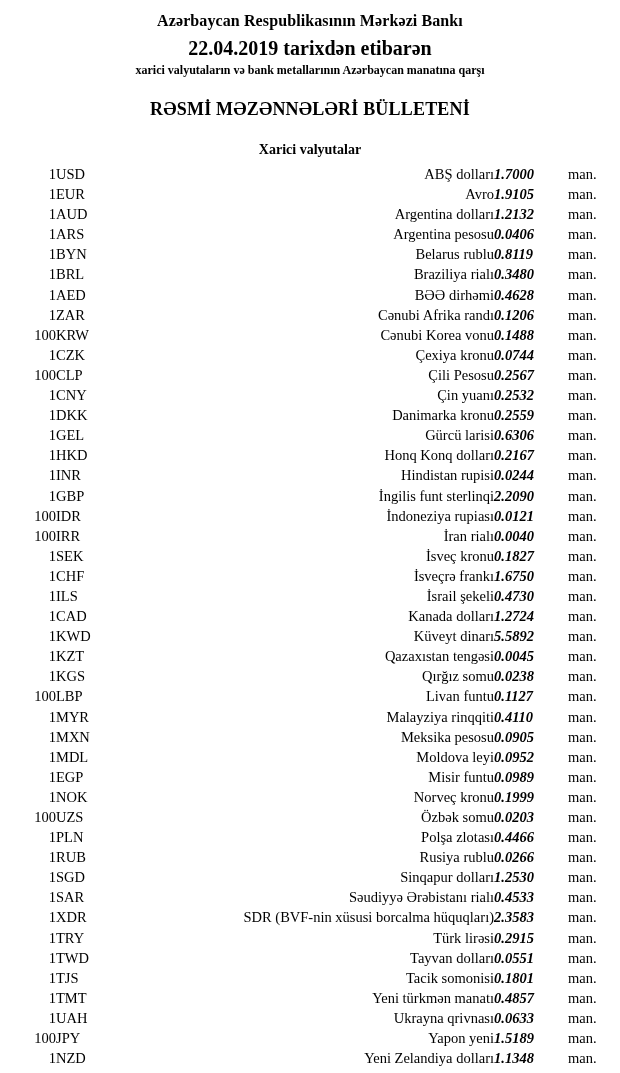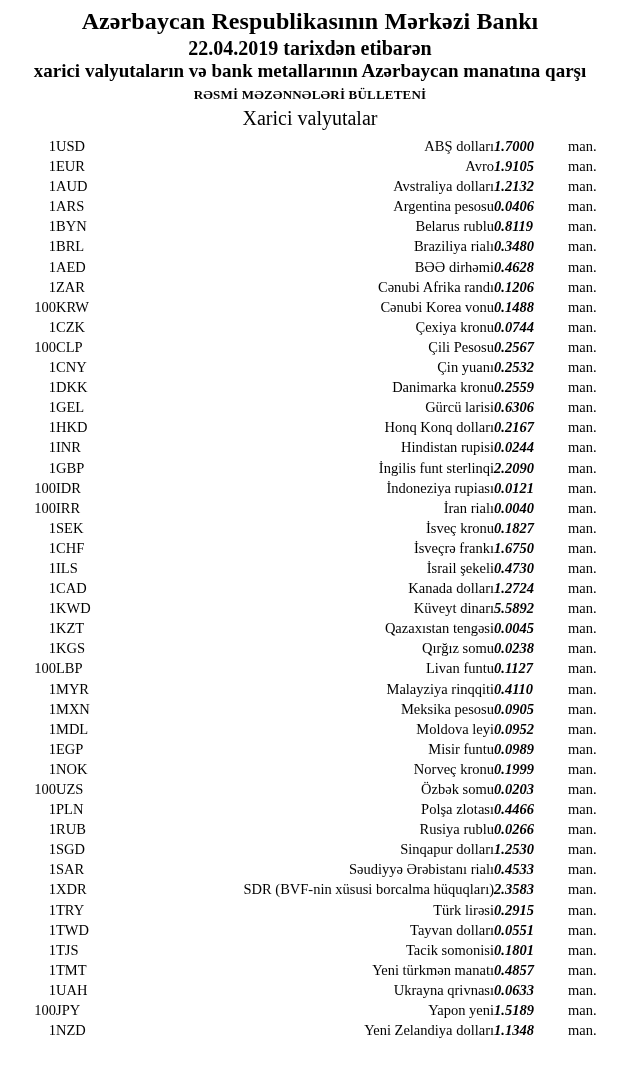"Azərbaycan Respublikasının Mərkəzi Bankı" .bank-title { font-size: 24px -> 16px }
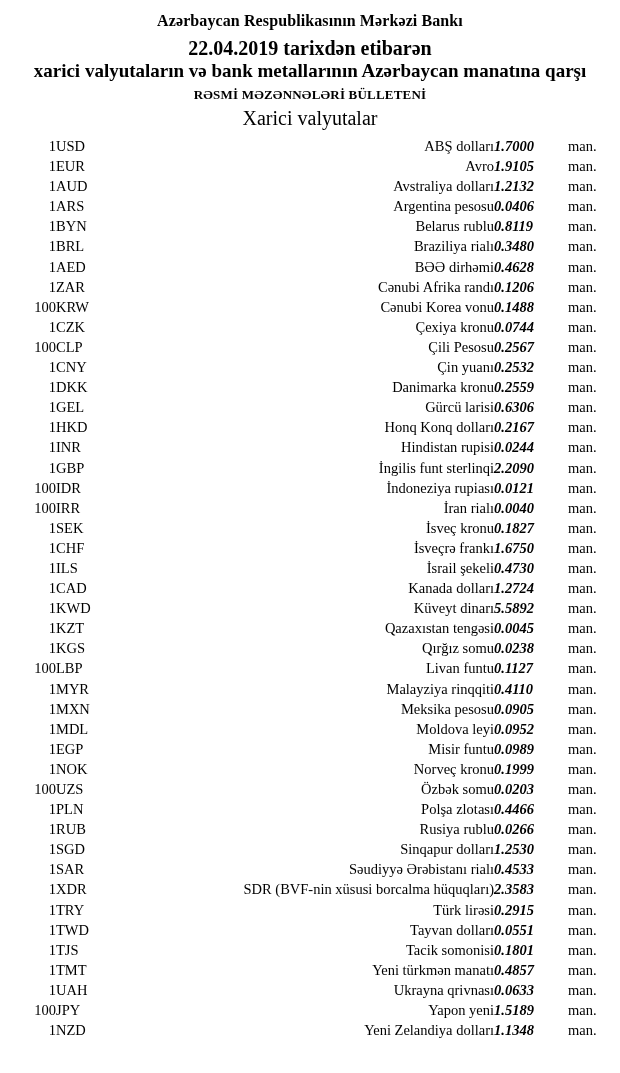"xarici valyutaların və bank metallarının" .desc-line { font-size: 19px -> 12px }
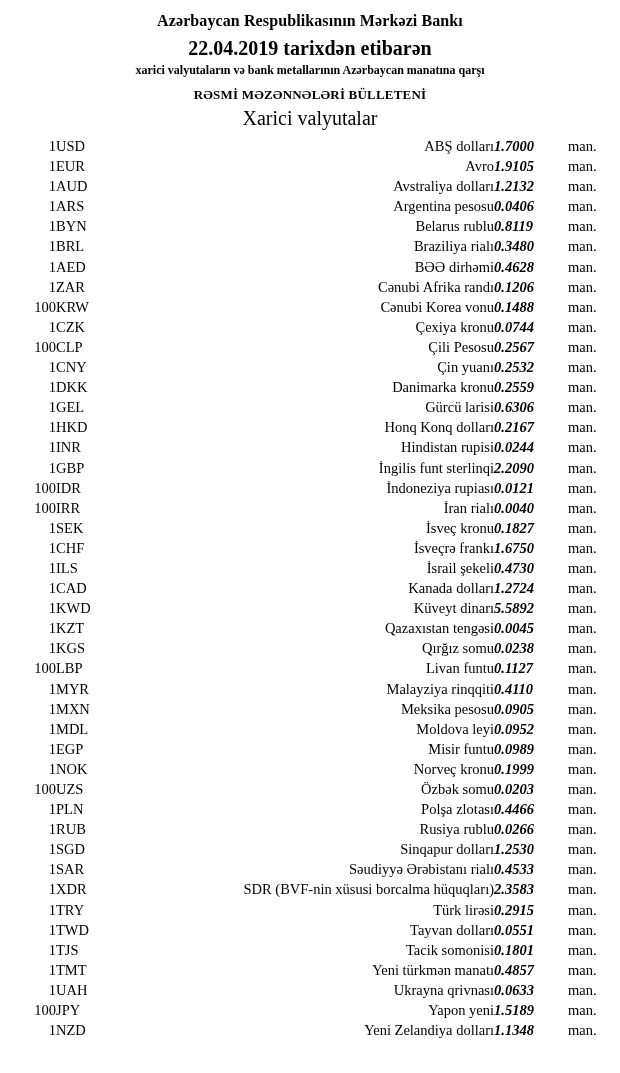"RƏSMİ MƏZƏNNƏLƏRİ BÜLLETENİ" .bulletin-line { font-size: 13px -> 18px; margin-top: 2px -> 16px }
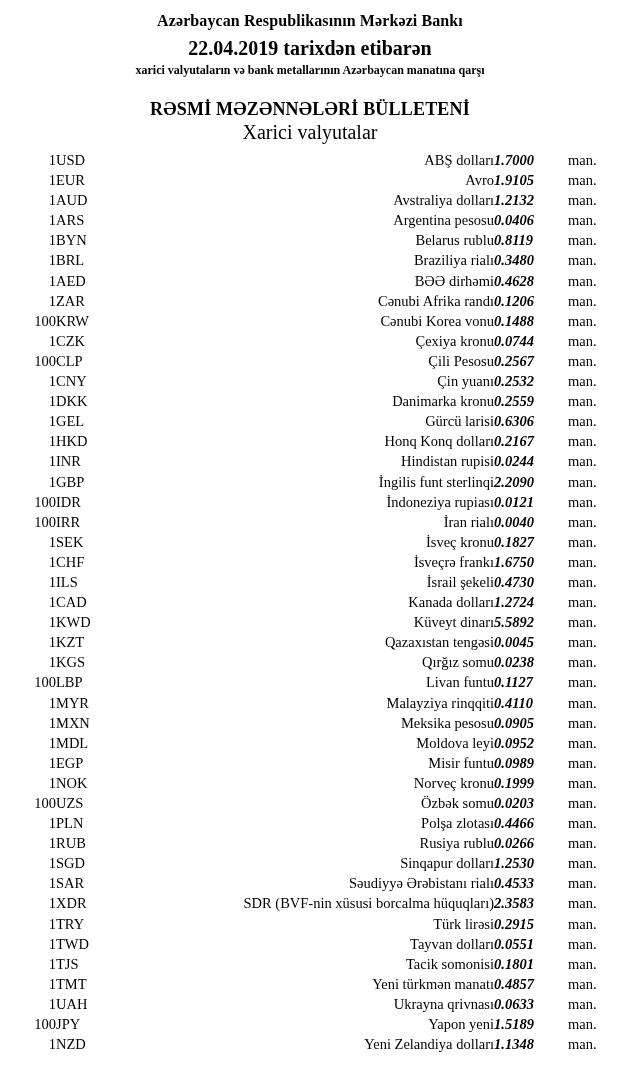"Xarici valyutalar" .section-title { font-size: 20px -> 14px; font-weight: normal -> bold; margin-top: none -> 21px }
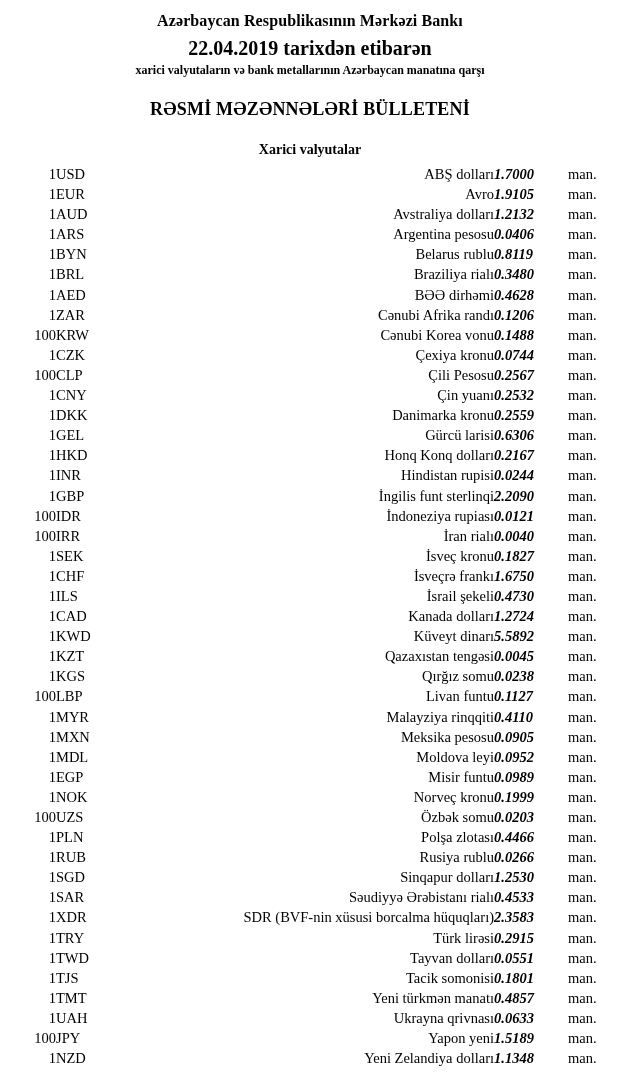"Avstraliya dolları" td.name { text: Avstraliya -> Argentina }
